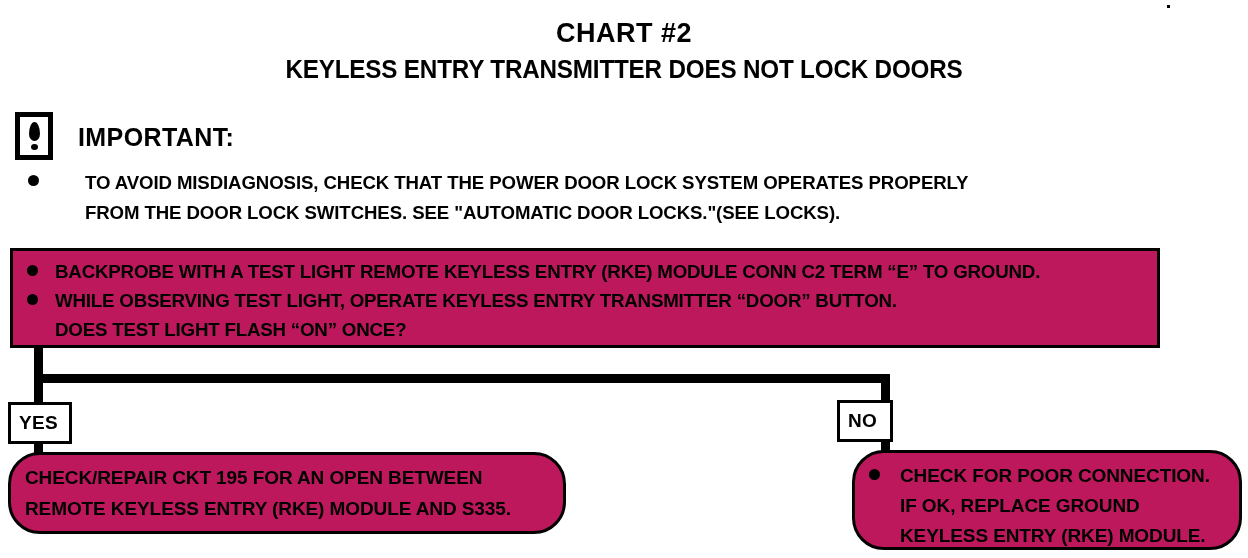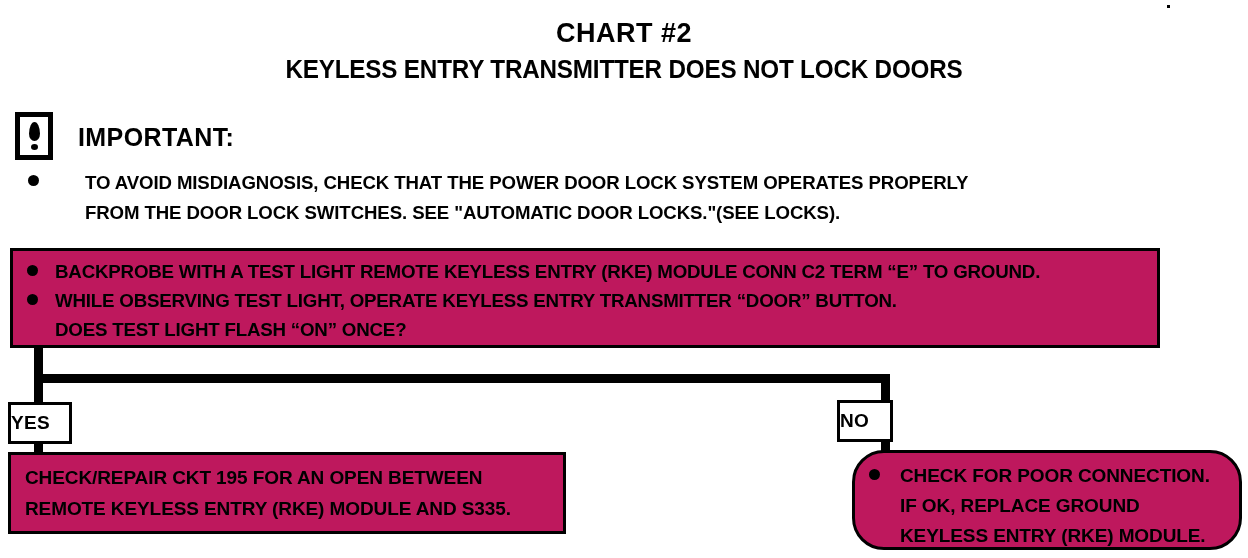"YES" .tagbox { padding-left: none -> 8px }
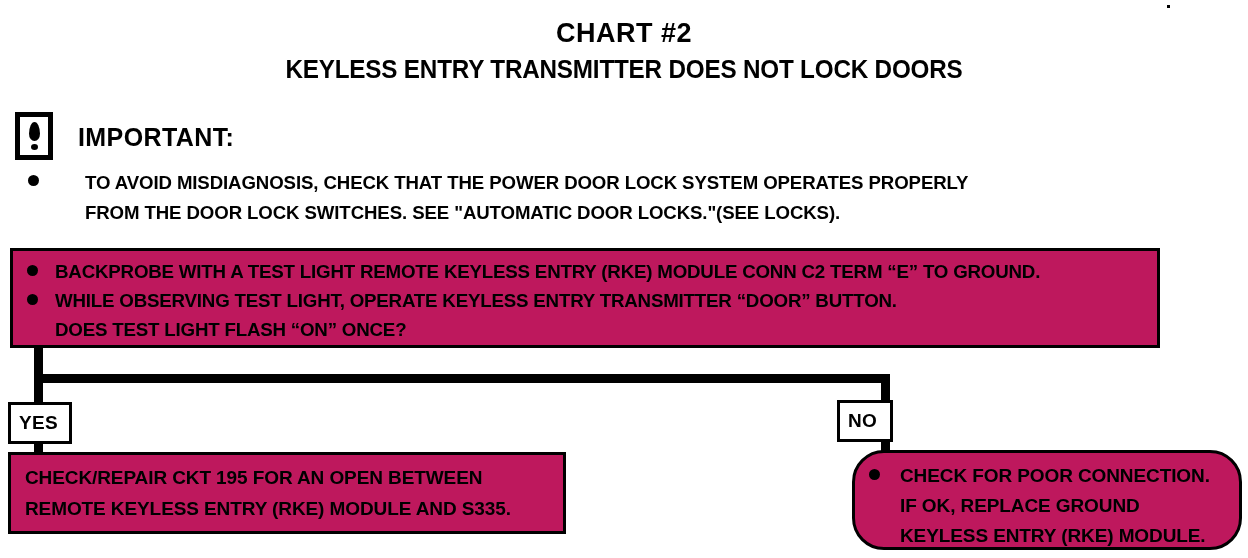"CHECK/REPAIR CKT 195 FOR AN" #yes-result { border-radius: none -> 32px }
